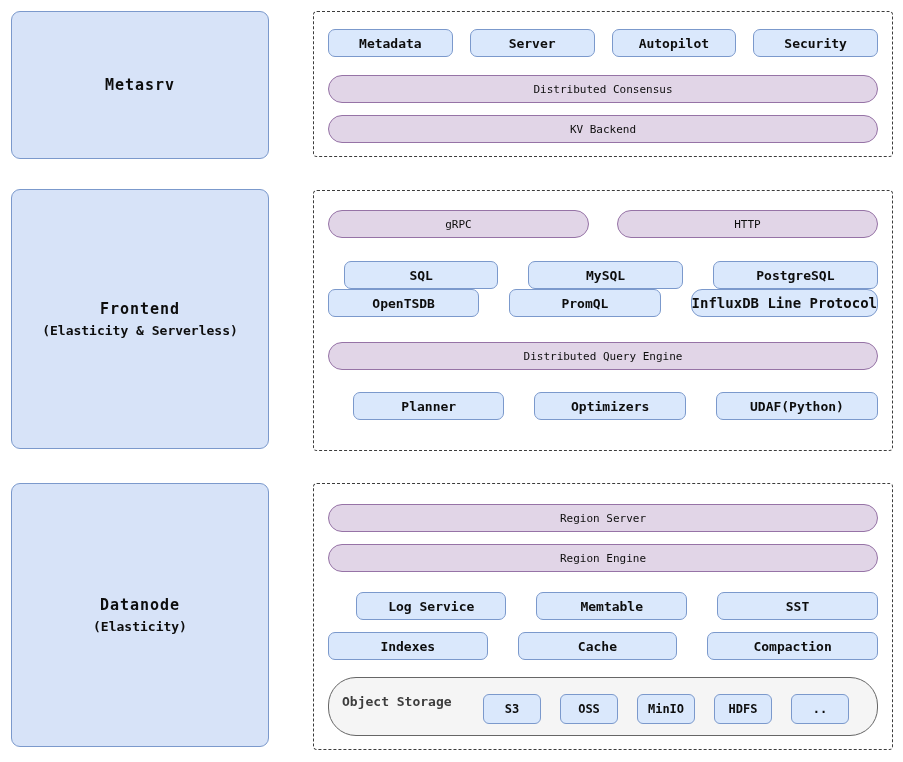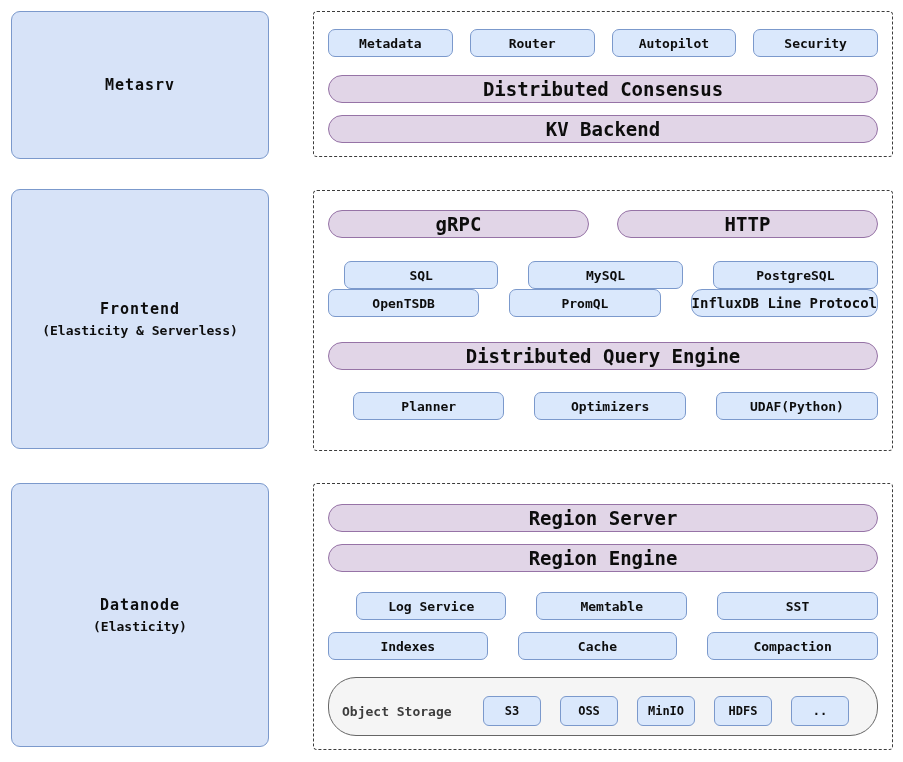"Router" div.box { text: Router -> Server }
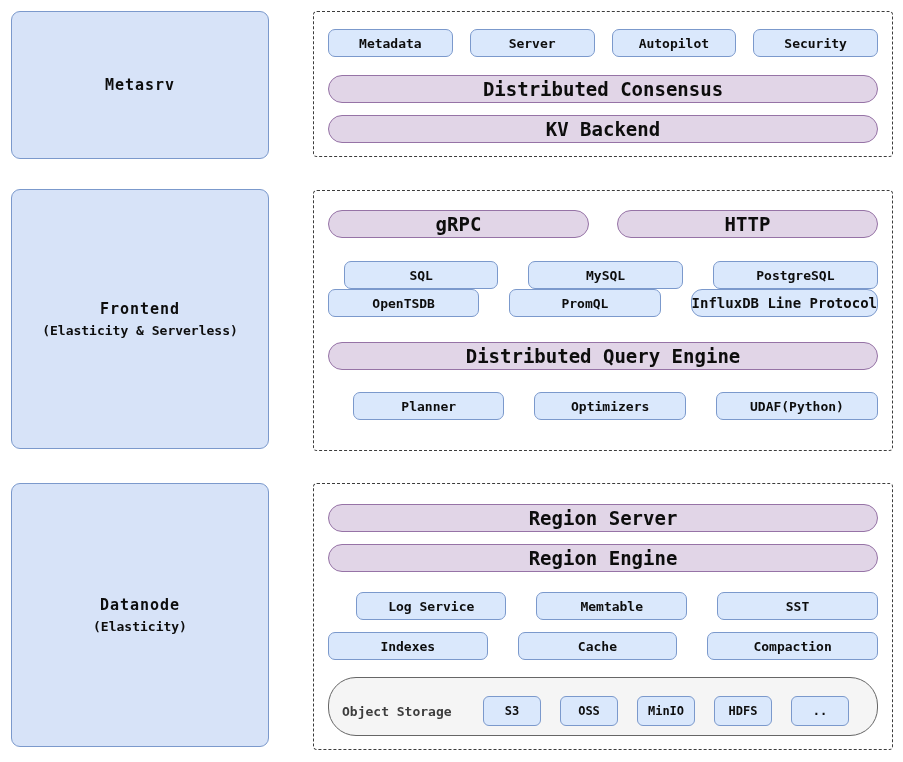"Distributed Consensus" .pill { font-size: 19px -> 11px; font-weight: bold -> normal }
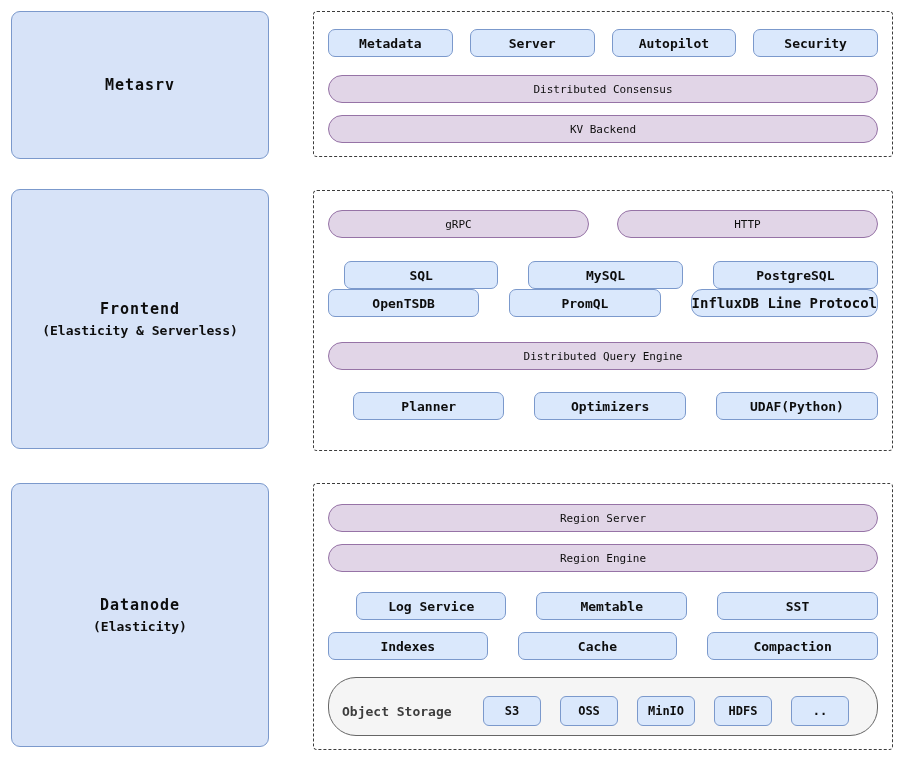"Object Storage" .storage-bar { align-items: center -> flex-start; padding: 9px 28px 0 13px -> 16px 28px 0 13px }
